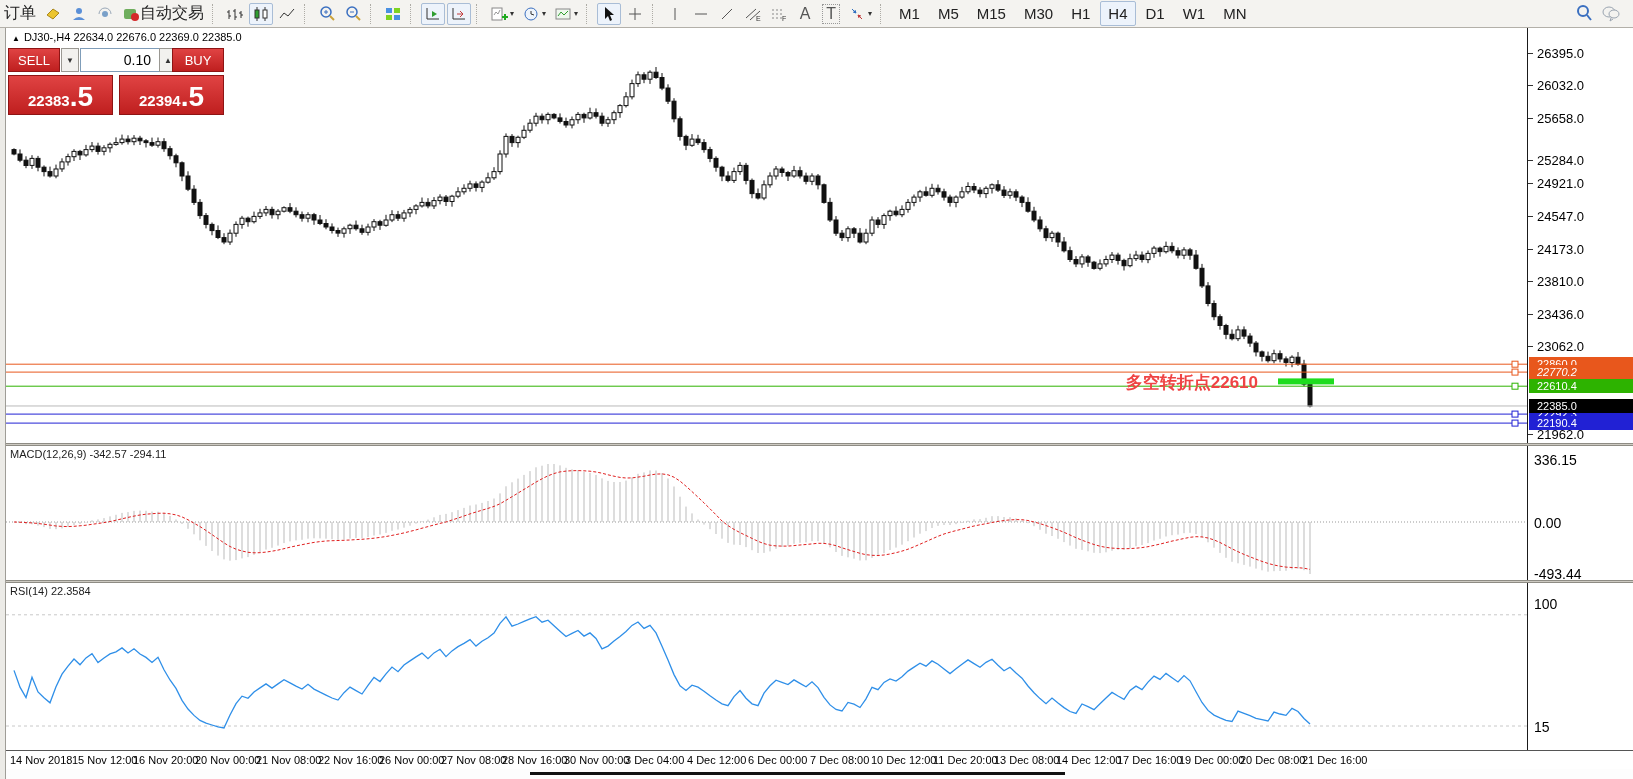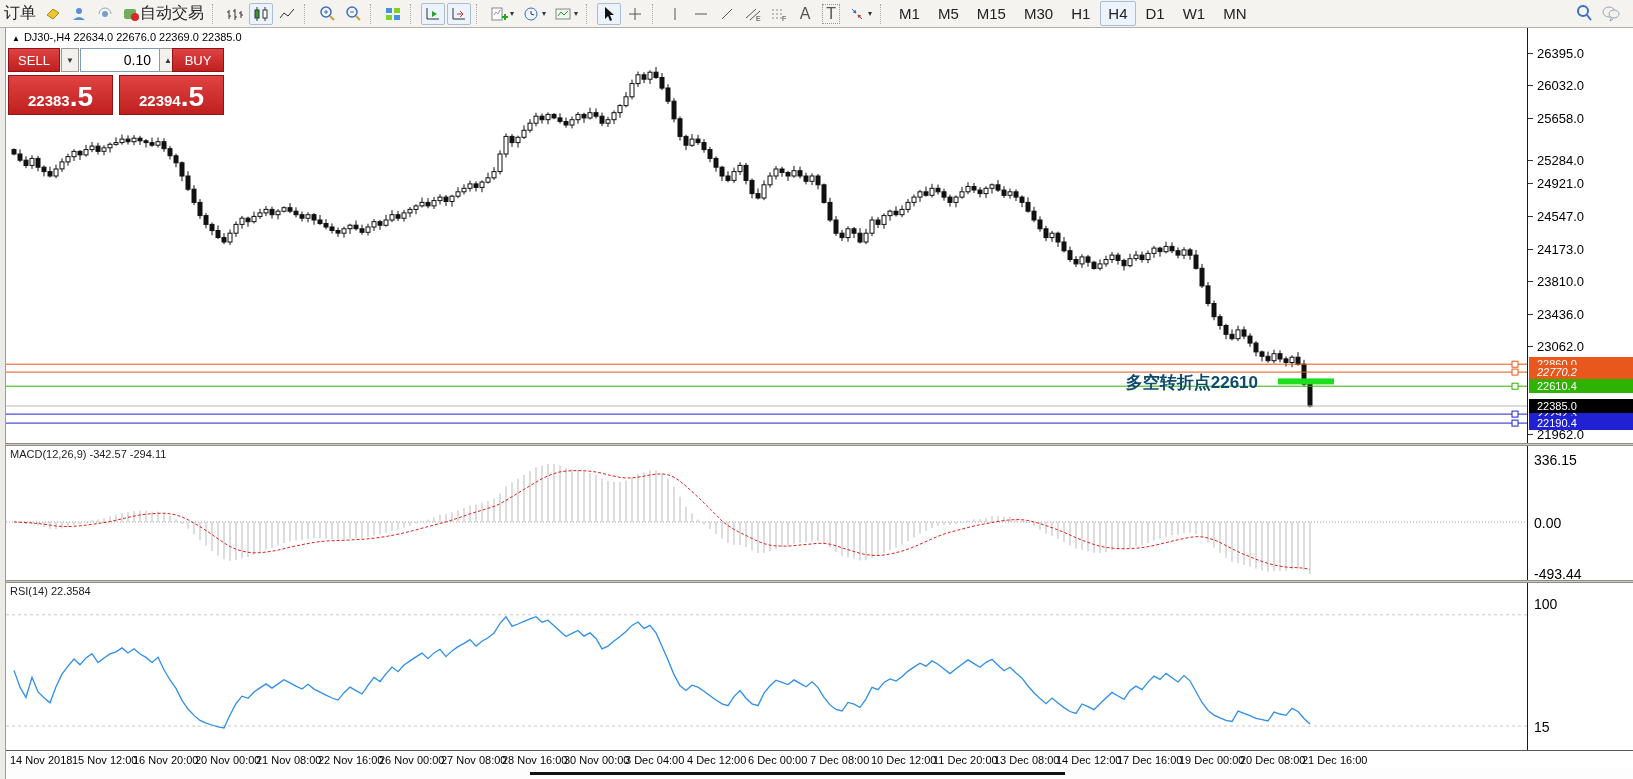"多空转折点22610" .annotation { color: #0c4a6e -> #ef4444 }
